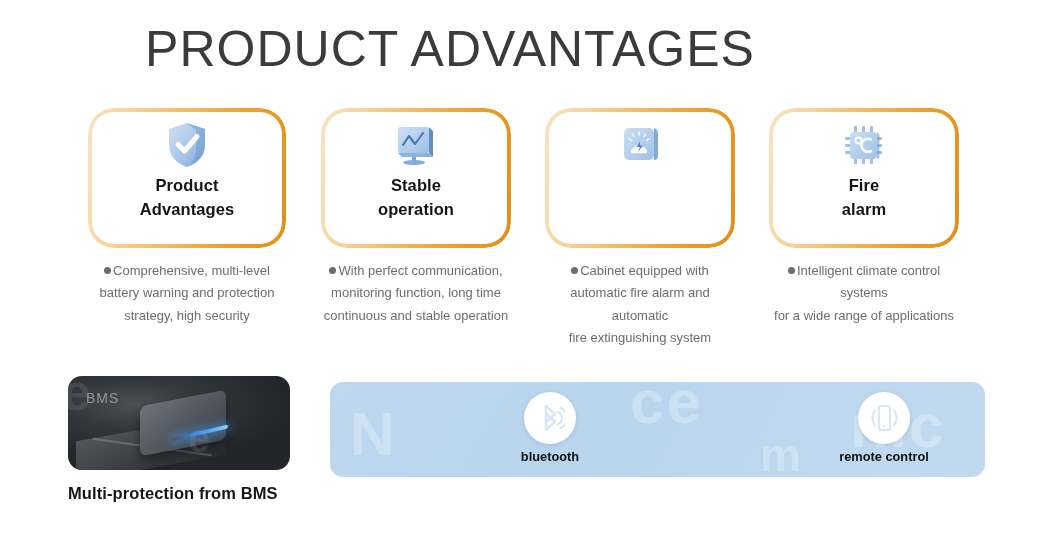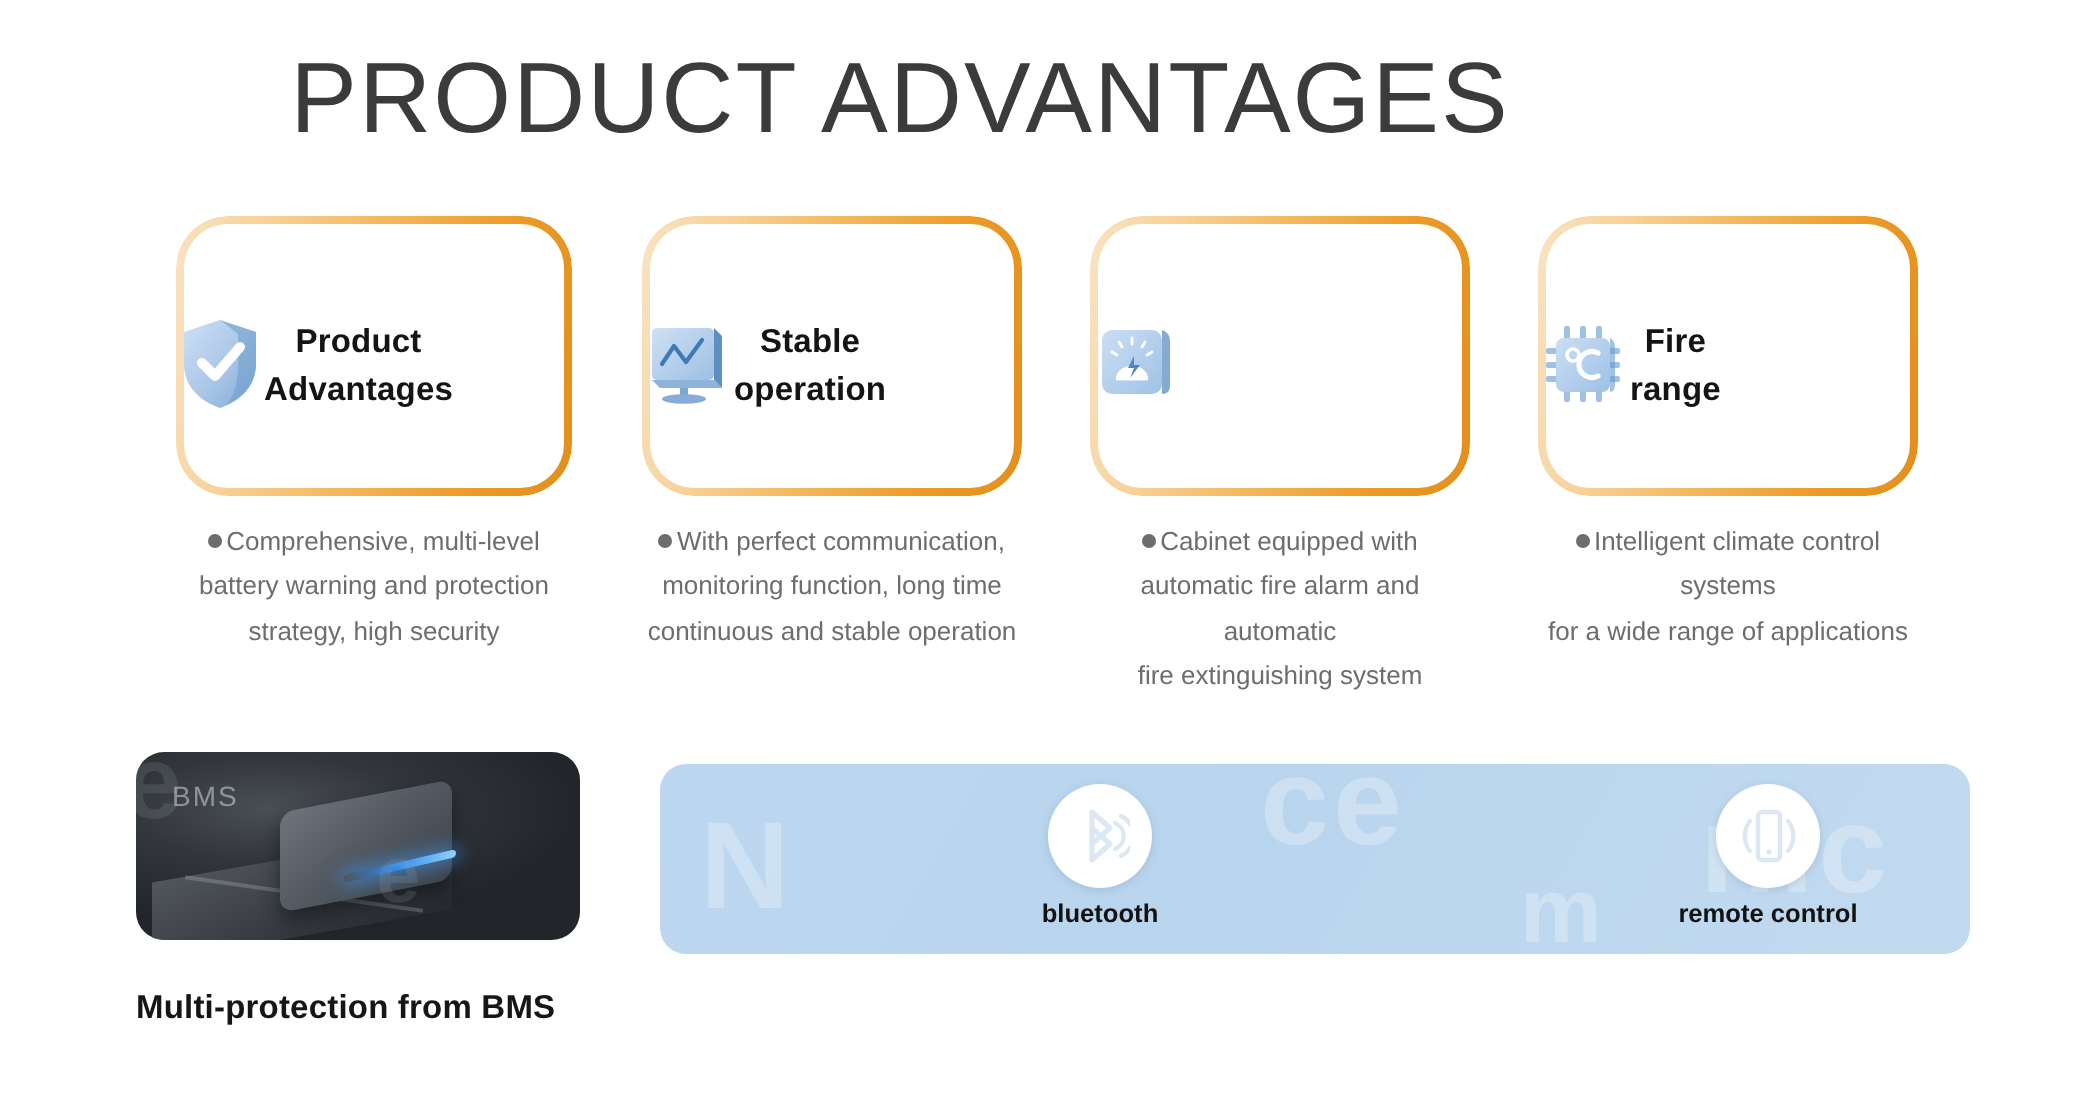"Product" .card-inner { flex-direction: none -> column }
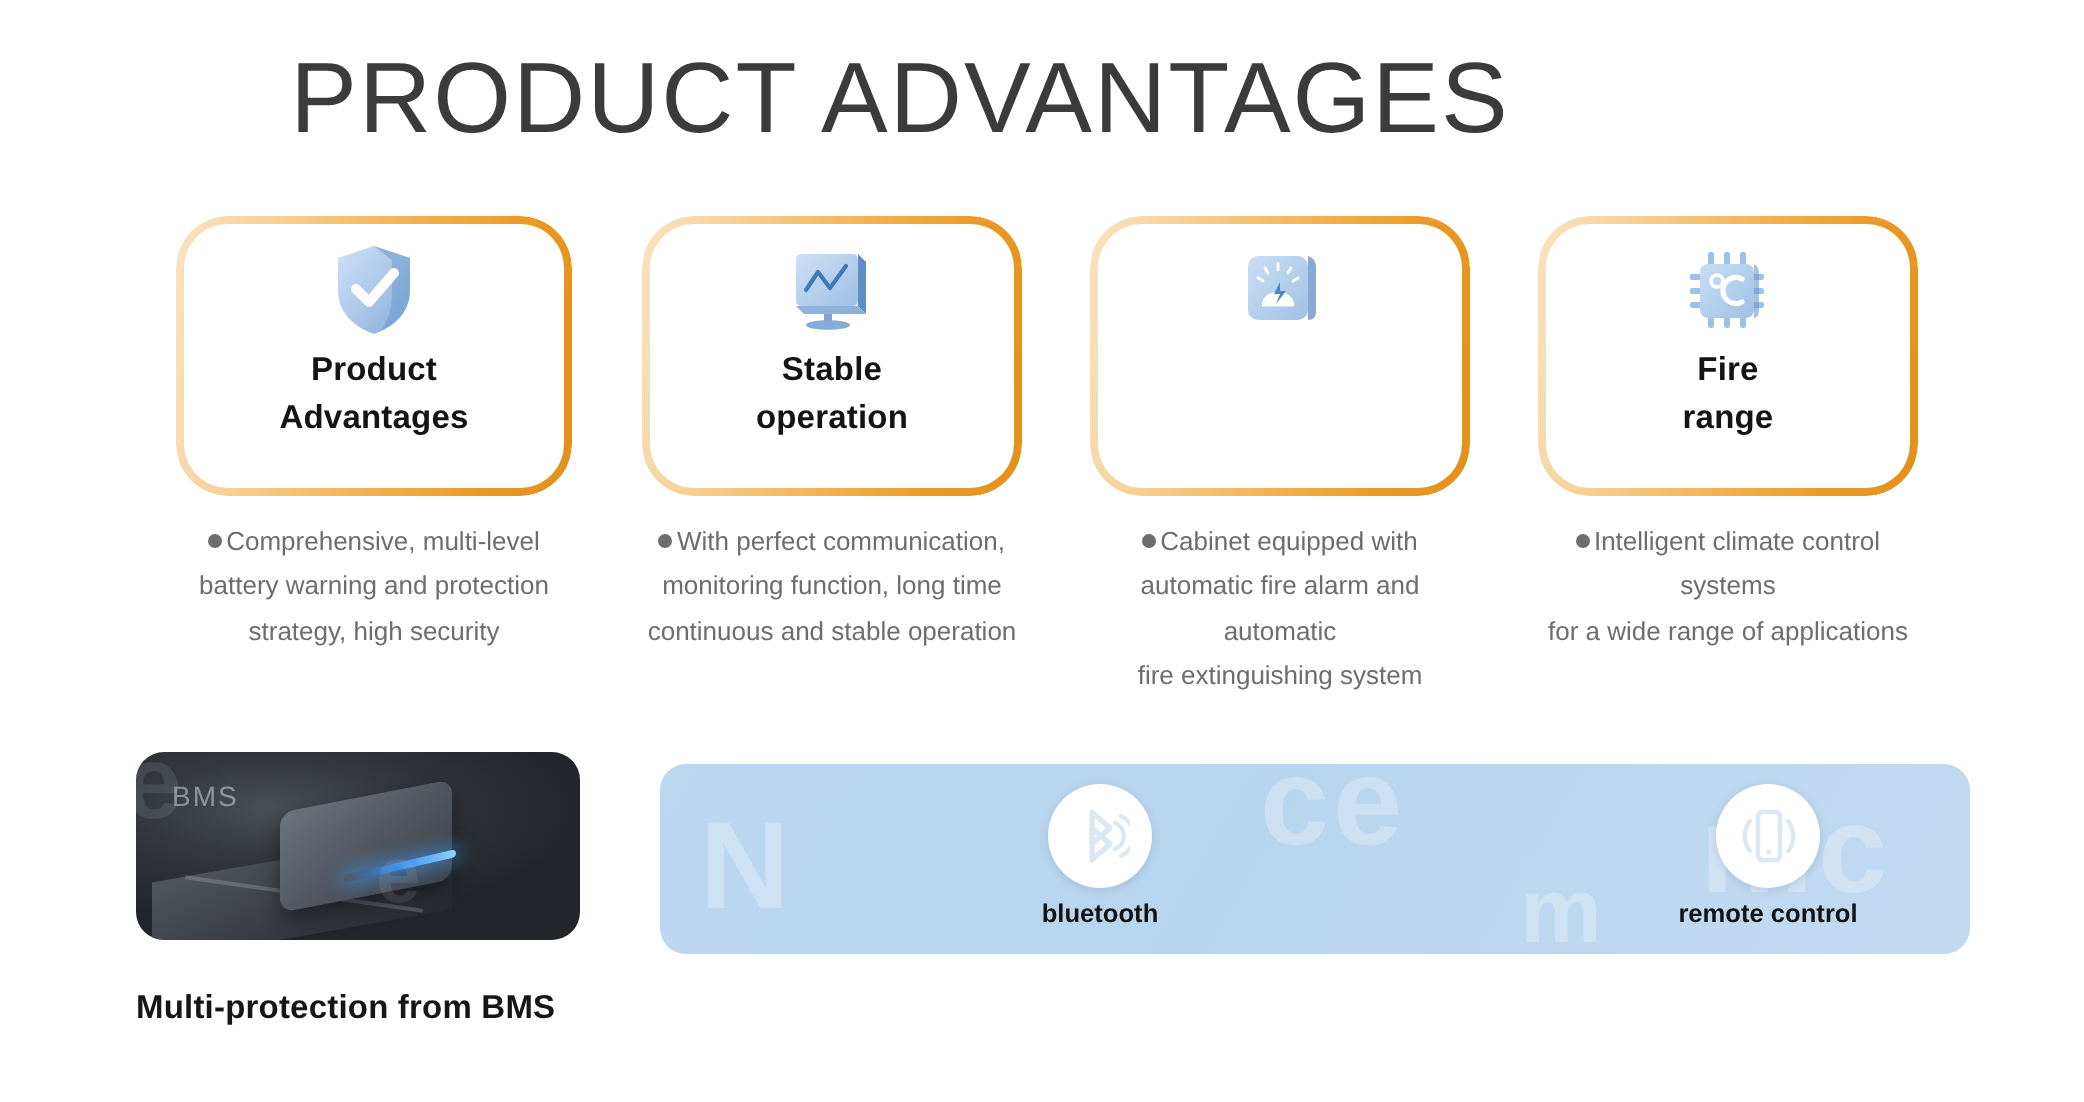"range" span { text: range -> alarm }
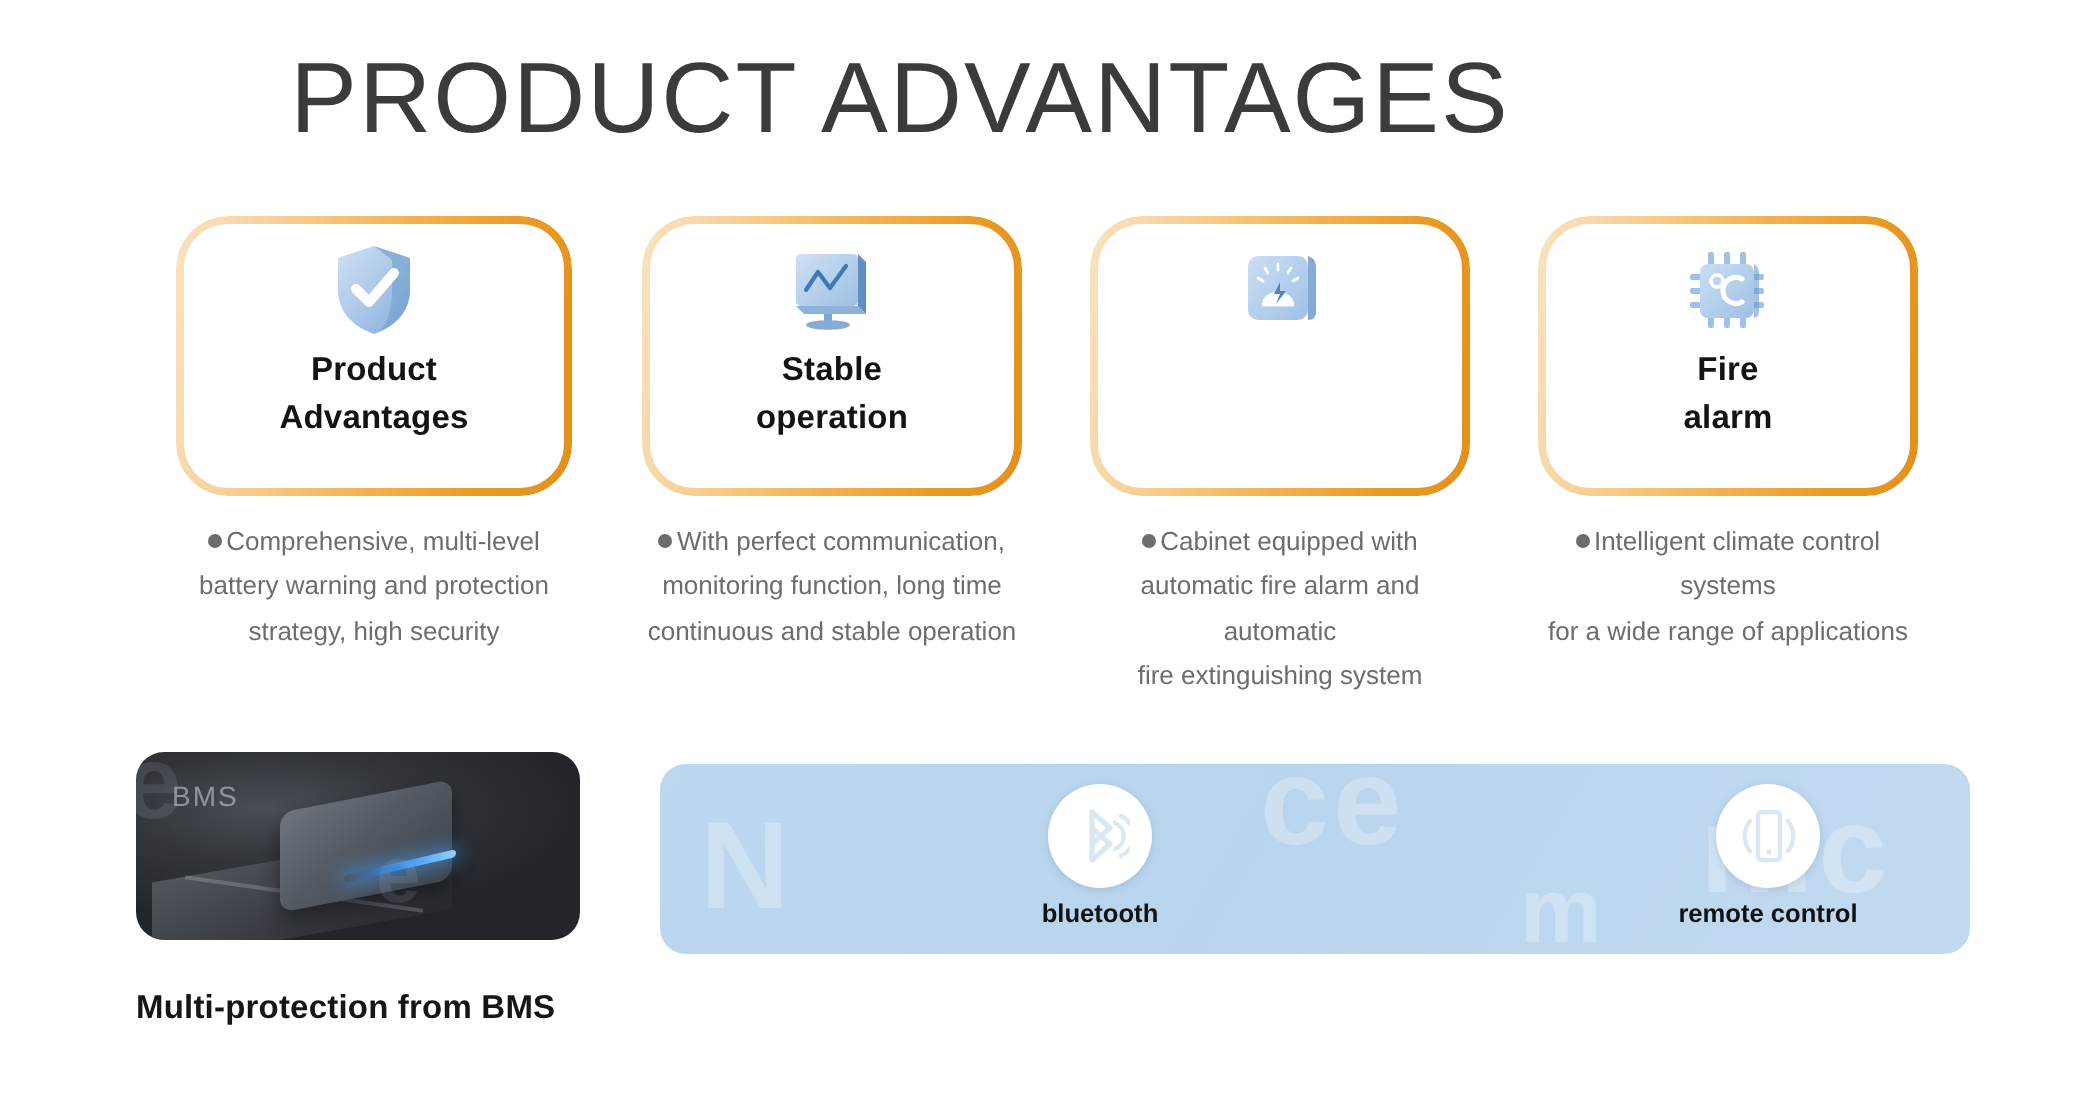"Multi-protection from BMS" .bms-caption { margin-top: 25px -> 14px }
